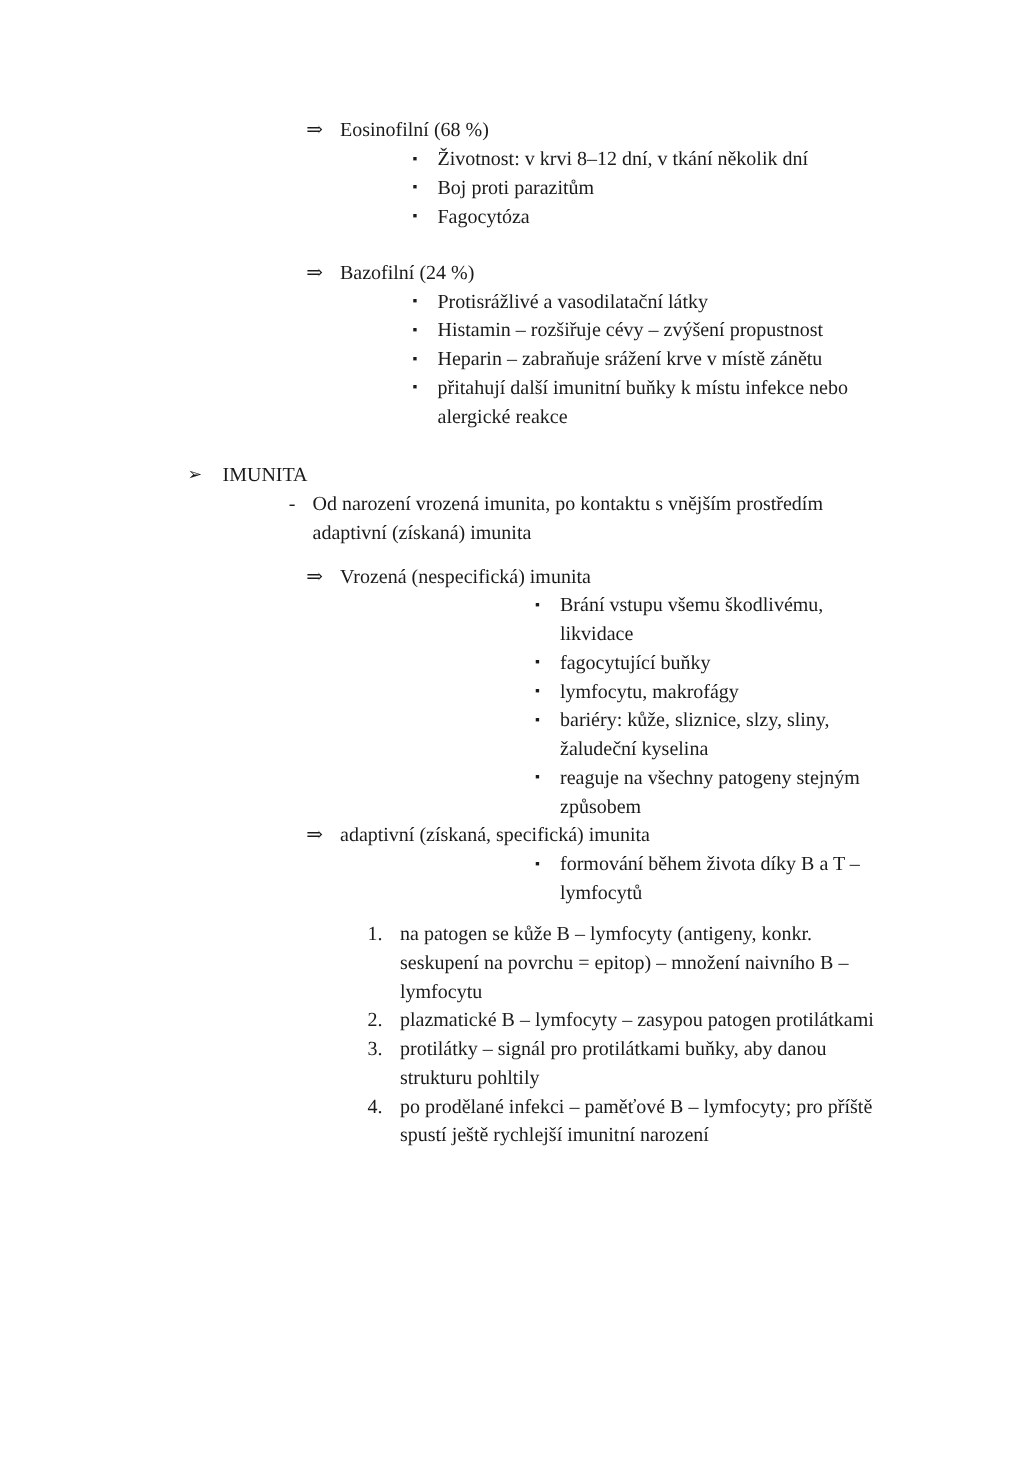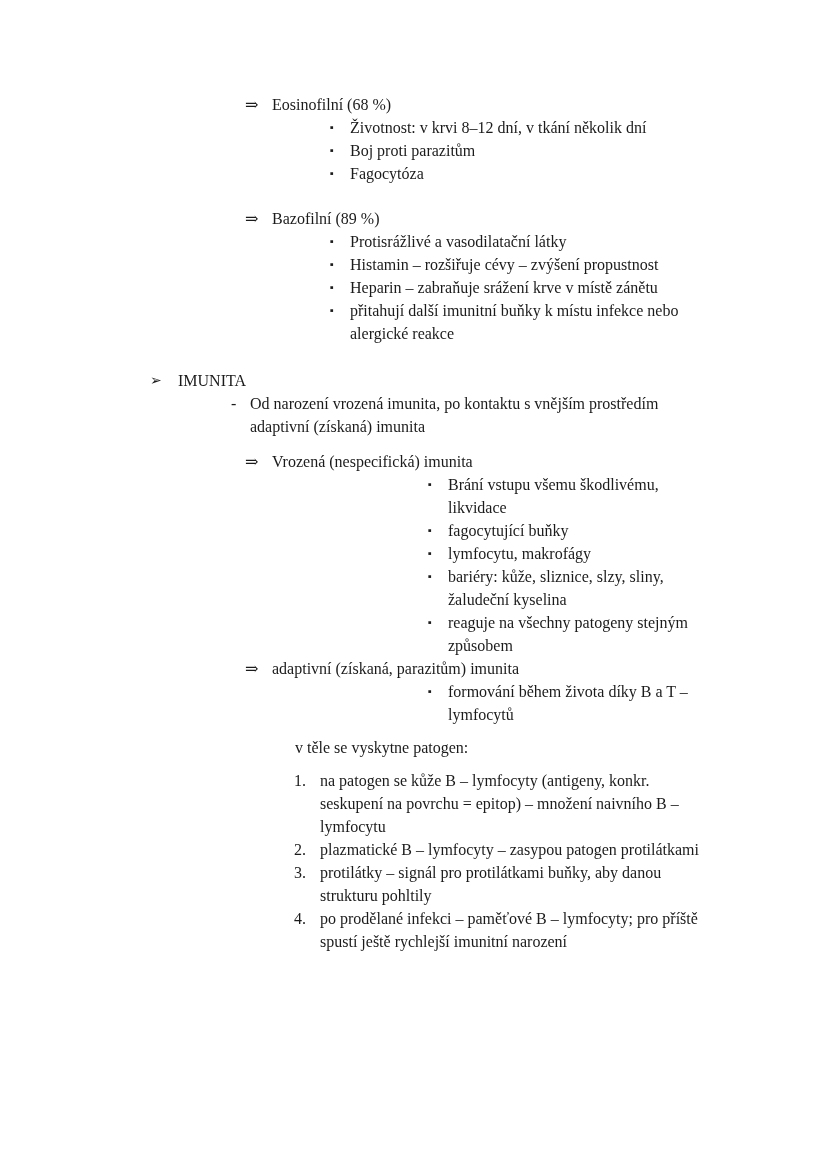"Bazofilní (89 %)" span.text { text: 89 -> 24 }
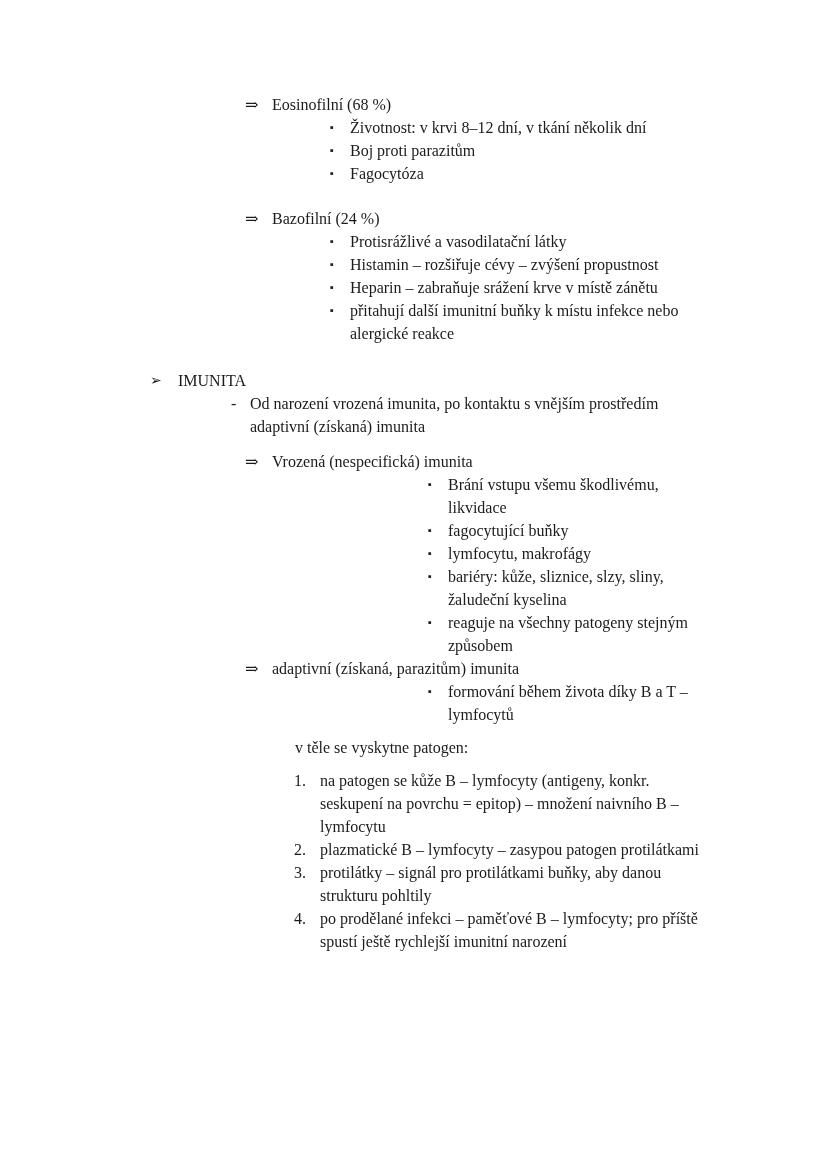"adaptivní (získaná, parazitům) imunita" span.text { text: parazitům -> specifická }
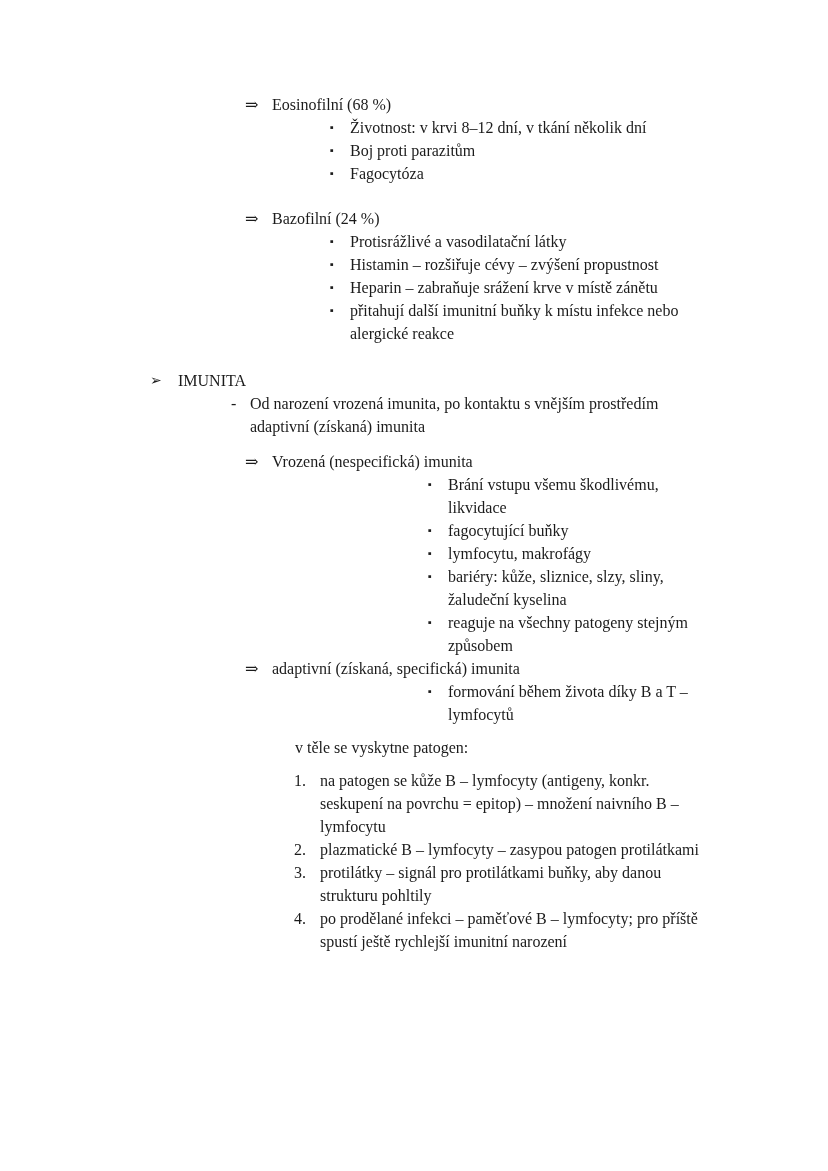"v těle se vyskytne patogen:" div.row { html: <div> <span>v těle se vyskytne patogen:</span> </div> -> none }
